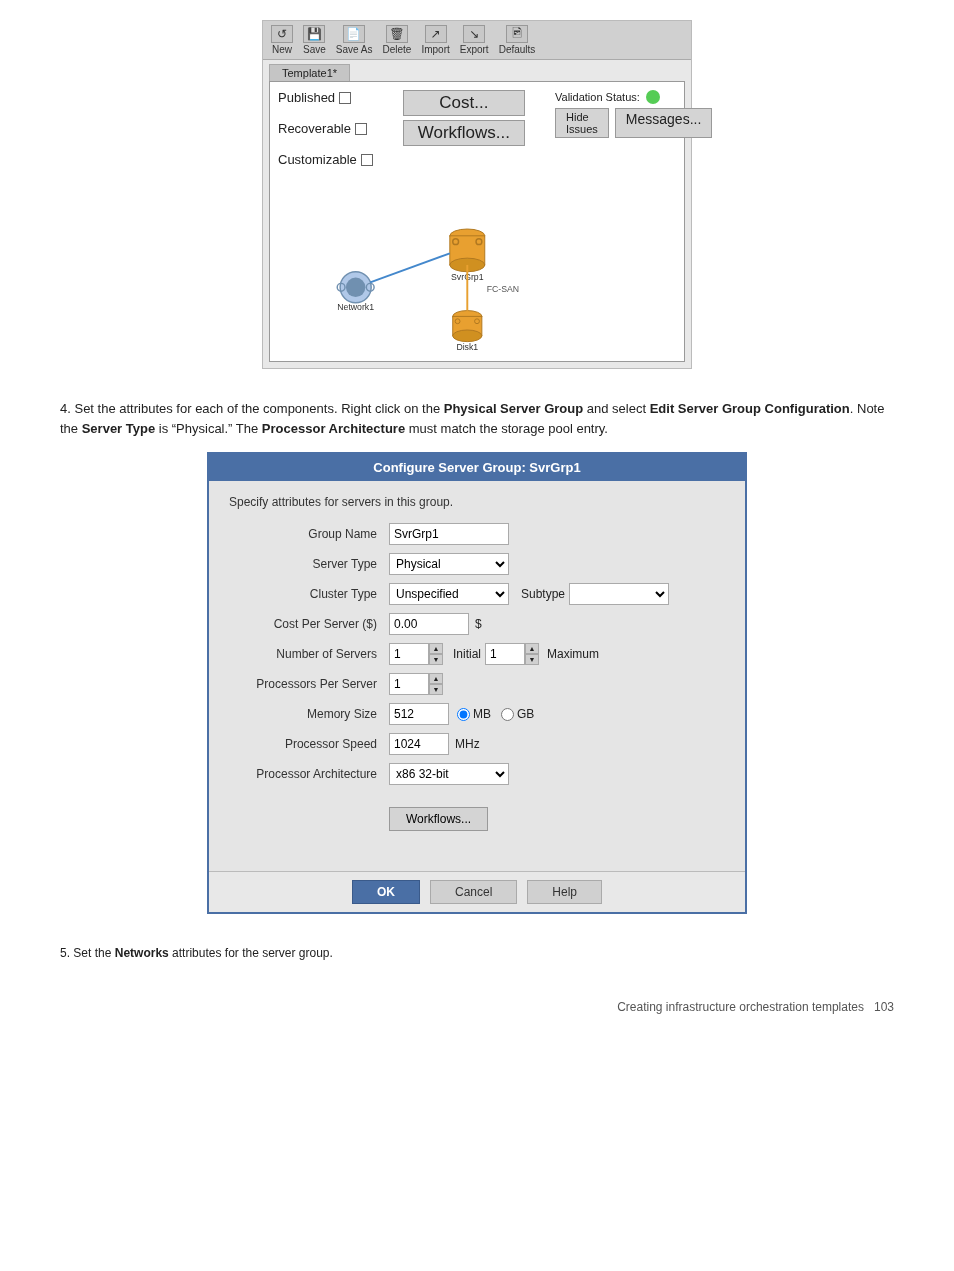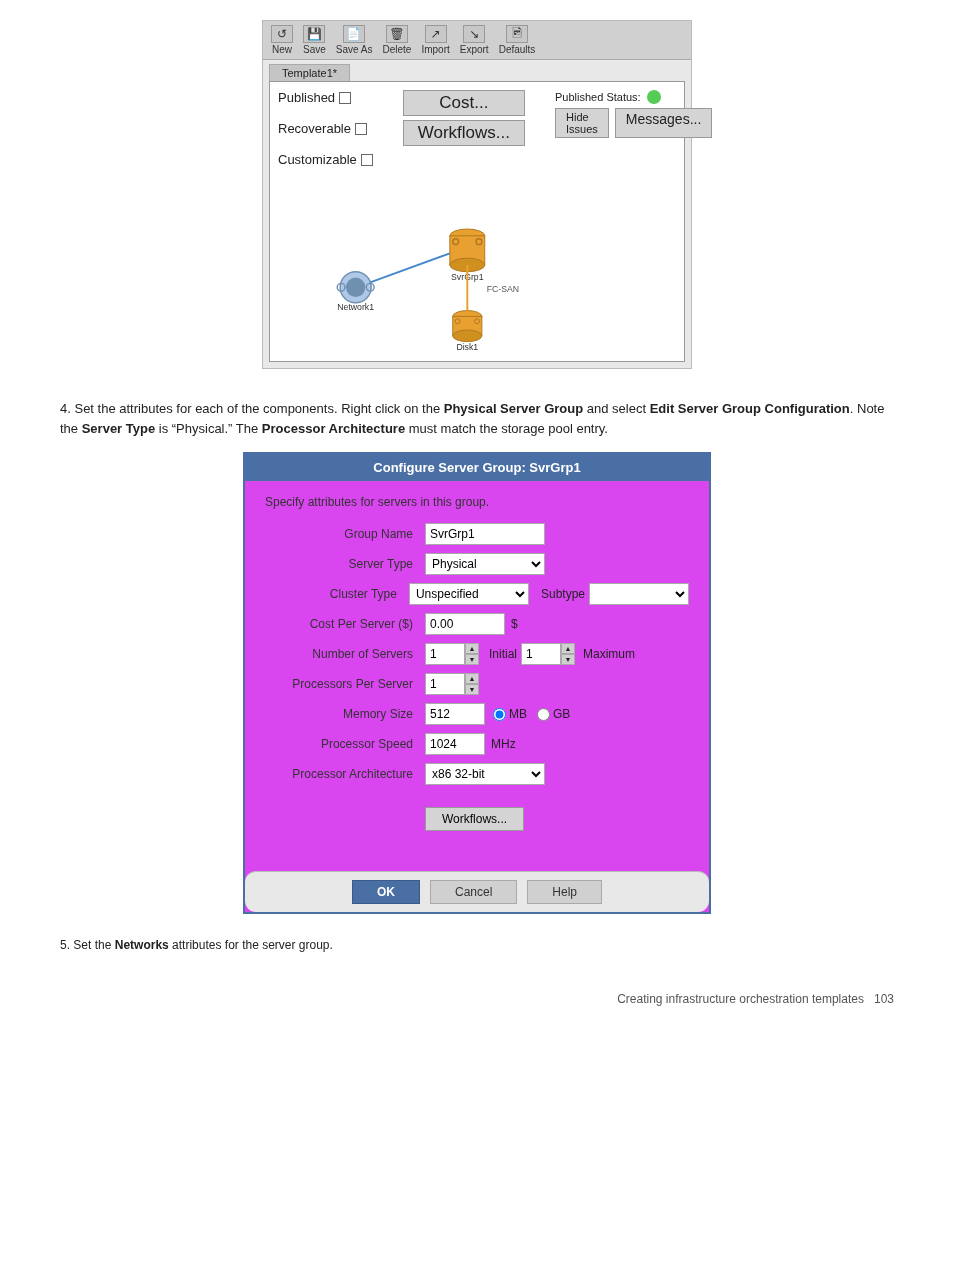"Published Status:" span { text: Published -> Validation }
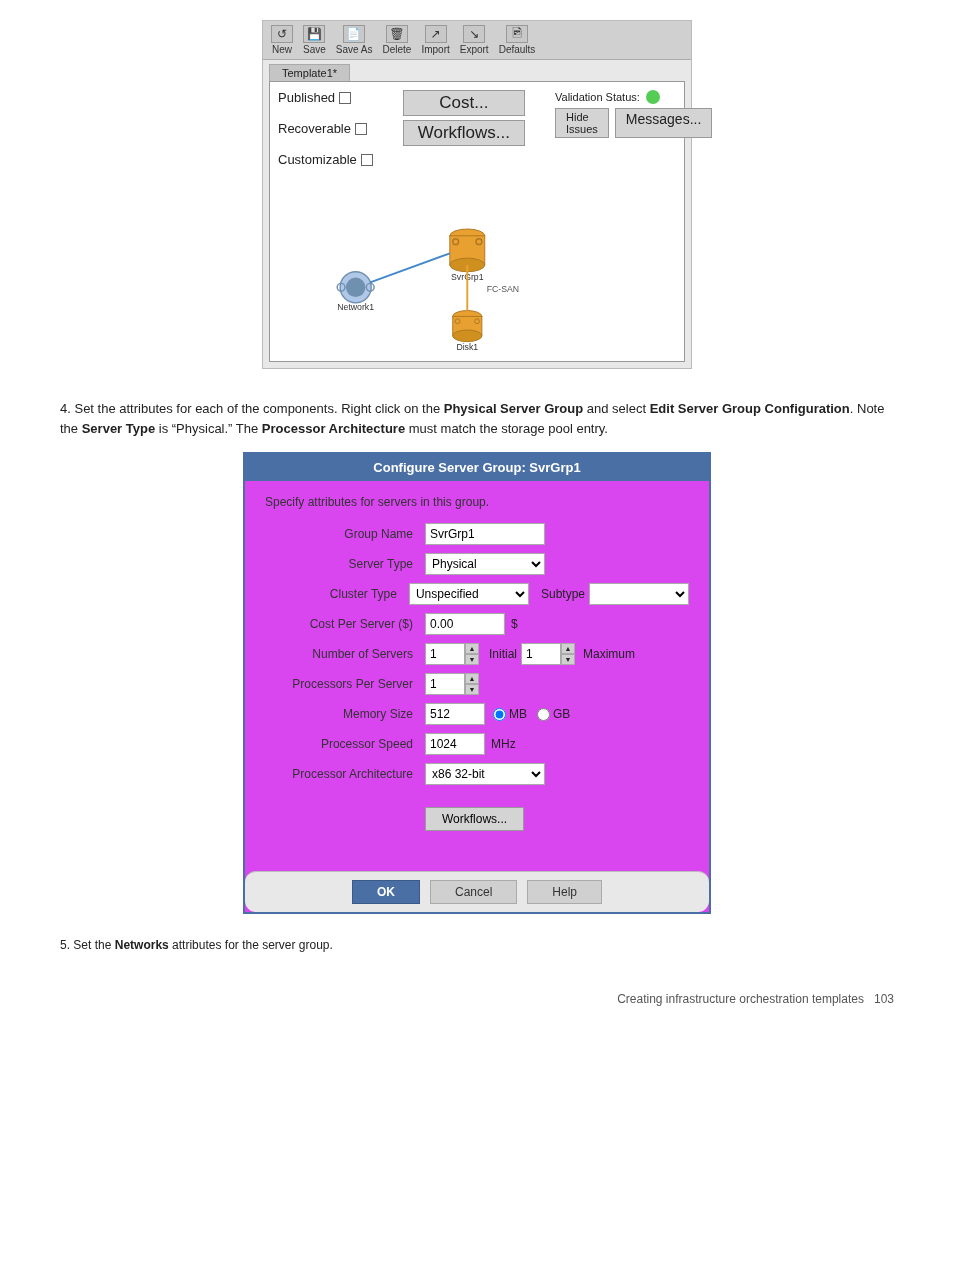"Configure Server Group: SvrGrp1" .dialog { background: #d946ef -> #e5e5e5; margin: 0 auto 24px auto -> 0 auto 32px auto; width: 468px -> 540px }
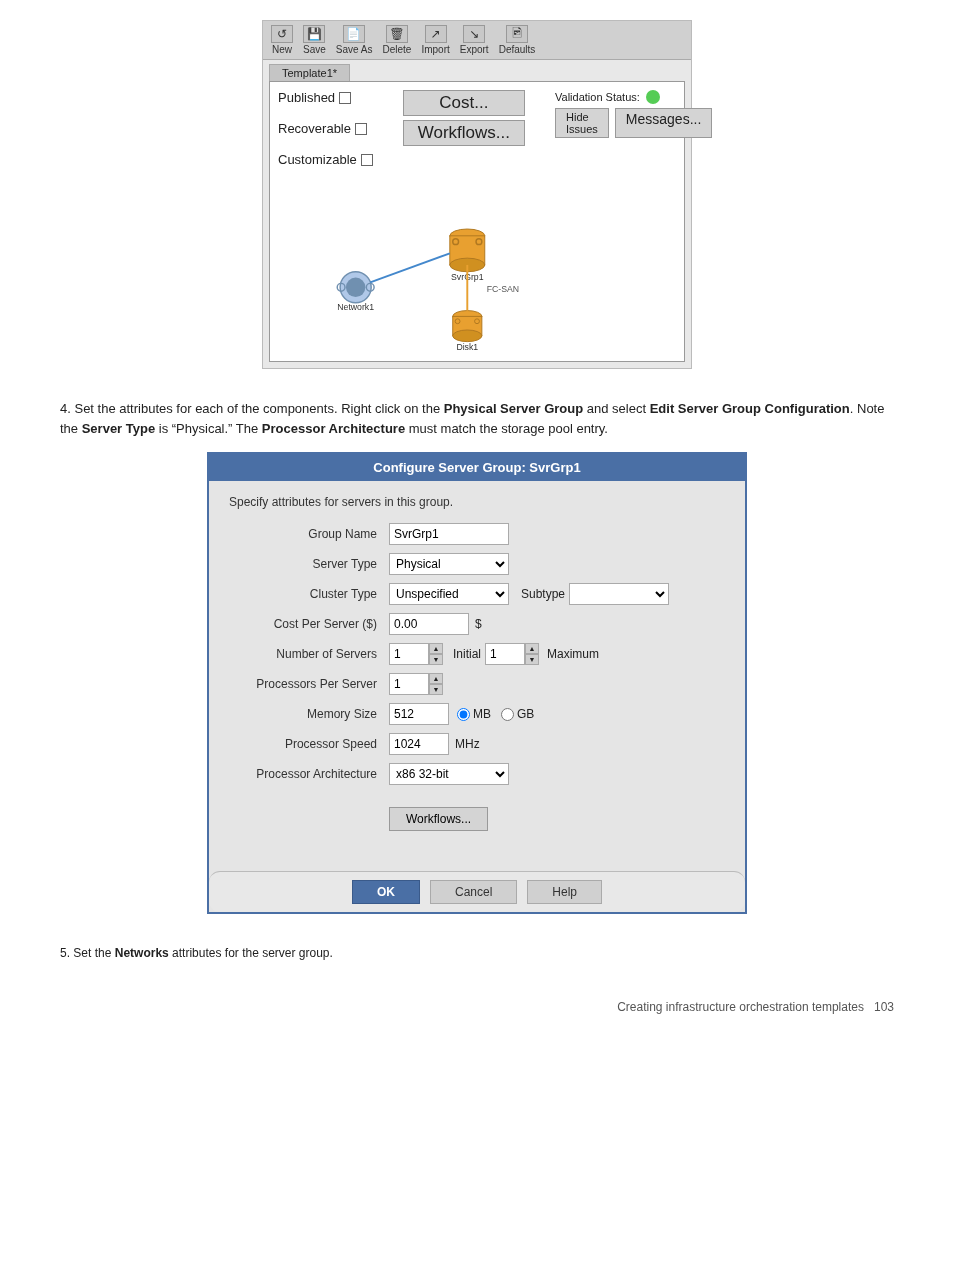"OK" .dialog-bottom { border-radius: 11px -> none }
